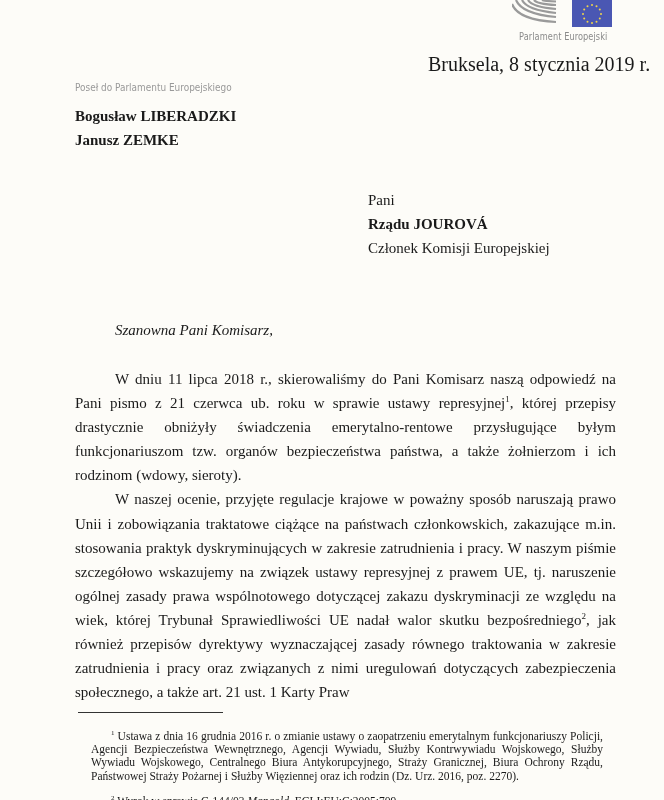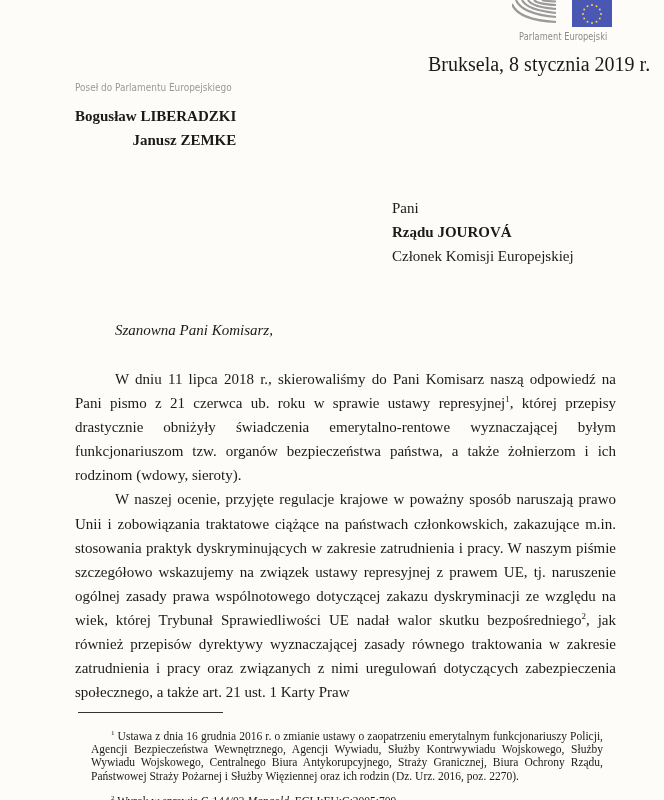"Bogusław LIBERADZKI" .senders div { text-align: right -> none }
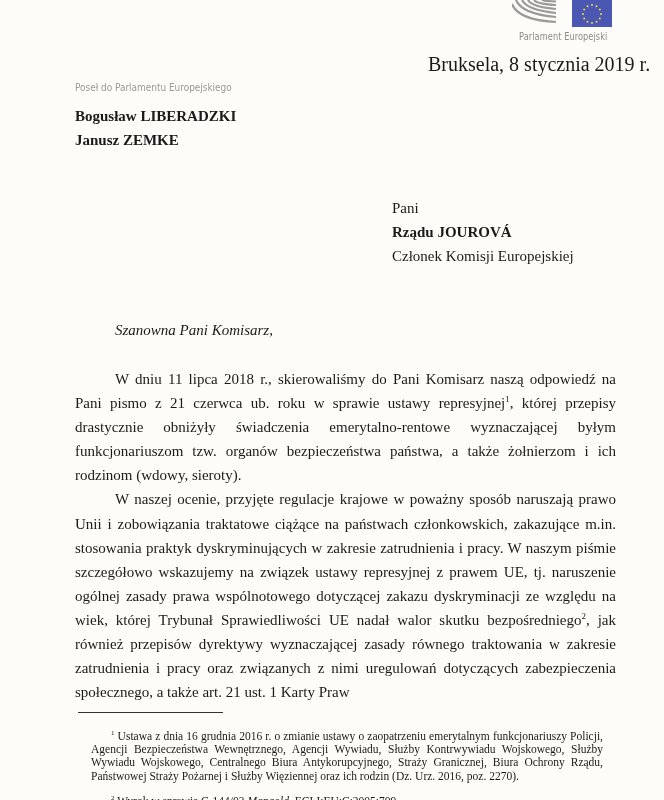"Pani" .recipient { margin-left: 24px -> none; top: 196px -> 188px }
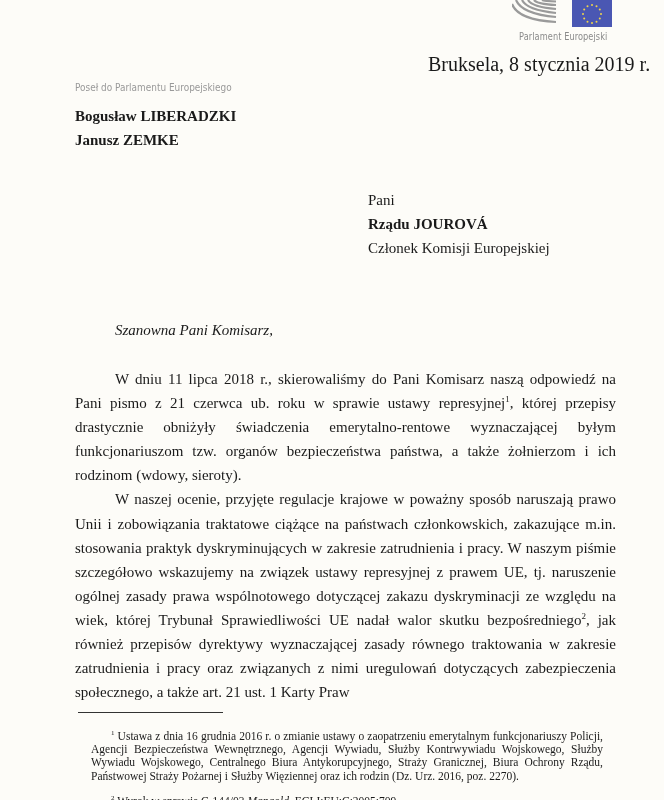", której przepisy drastycznie obniżyły" span { text: wyznaczającej -> przysługujące }
